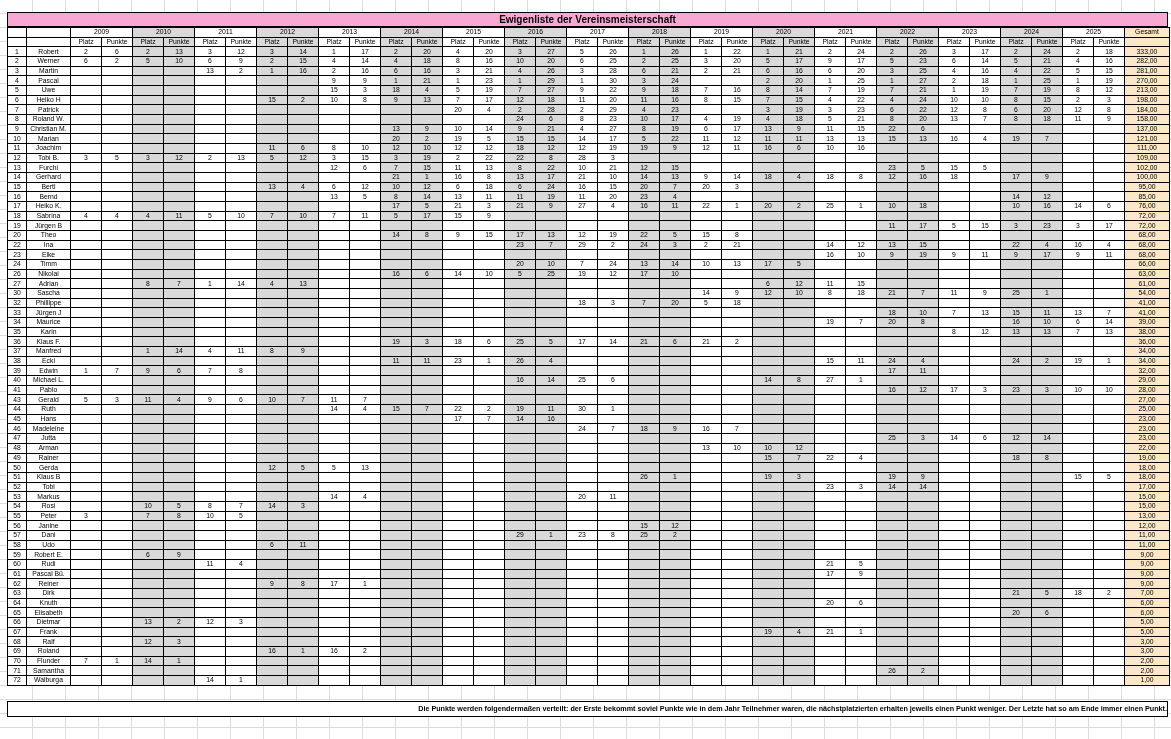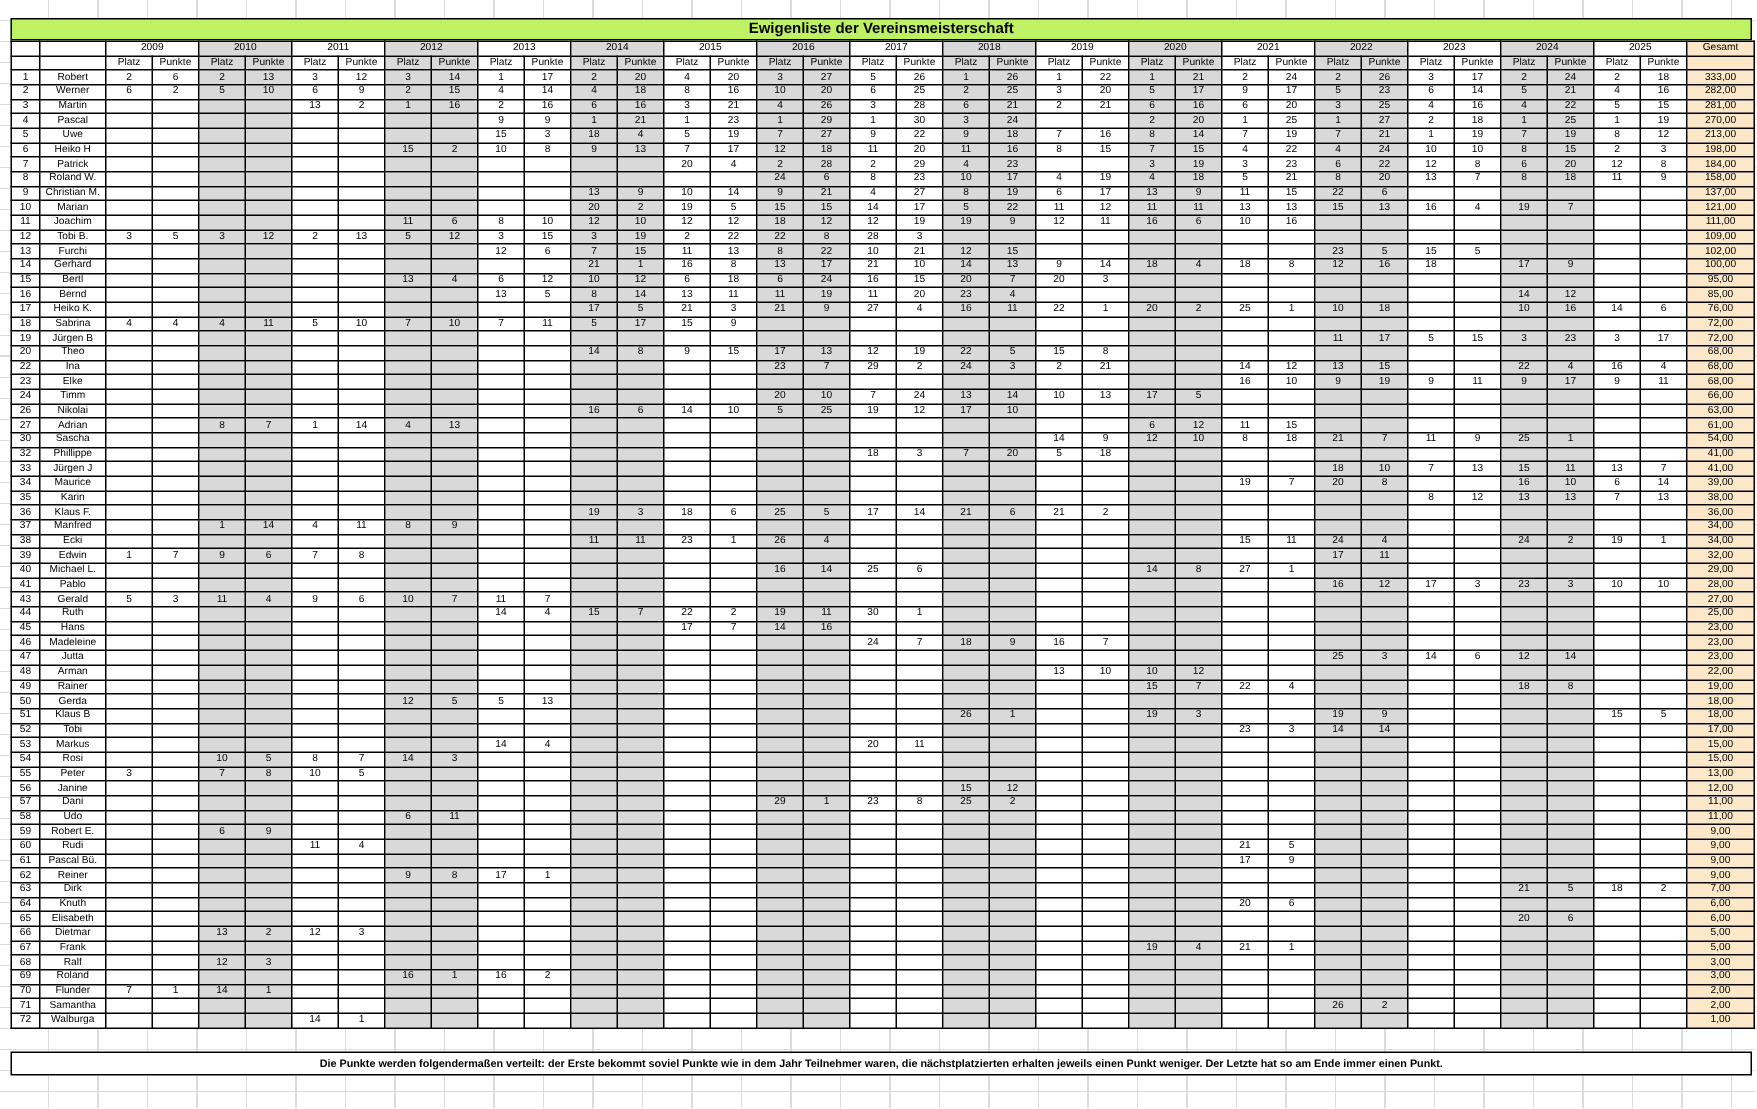"Ewigenliste der Vereinsmeisterschaft" .title-box { background: #bef264 -> #f9a8d4 }
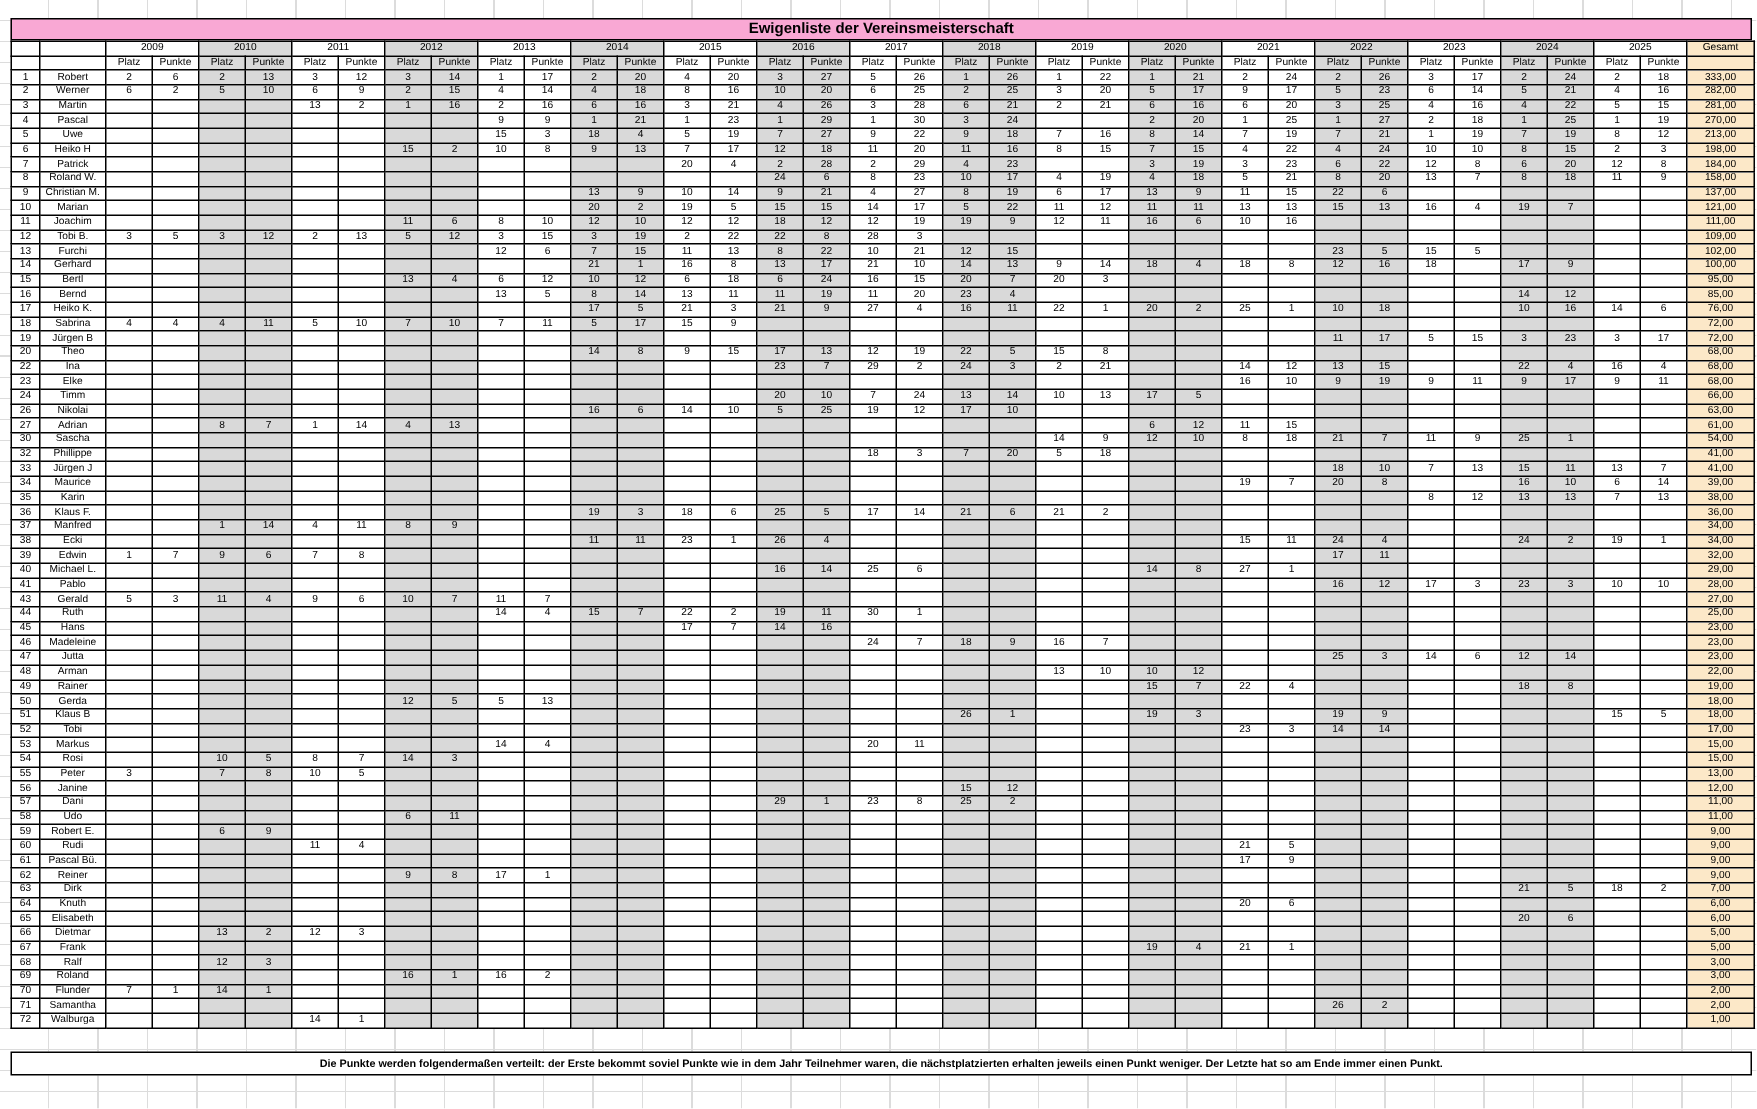"Die Punkte werden folgendermaßen" .footer-box { text-align: center -> right }
